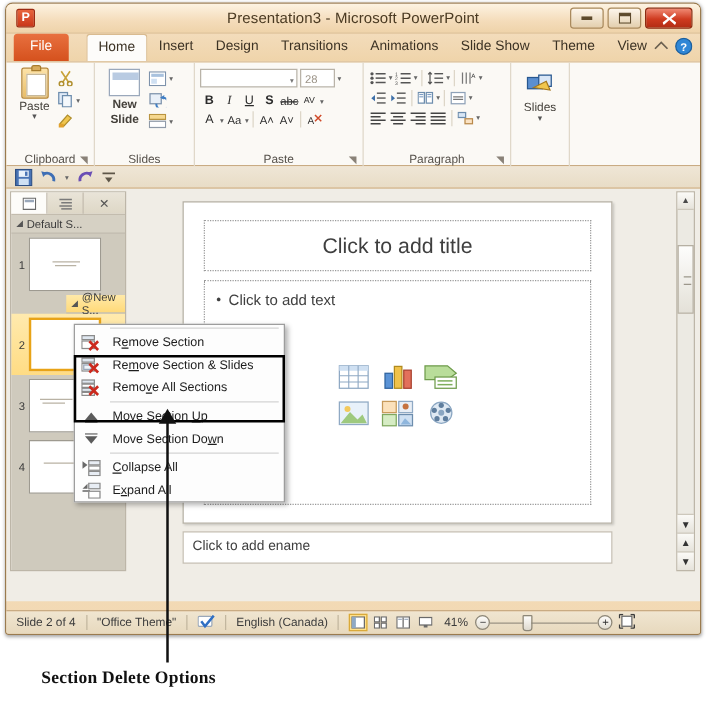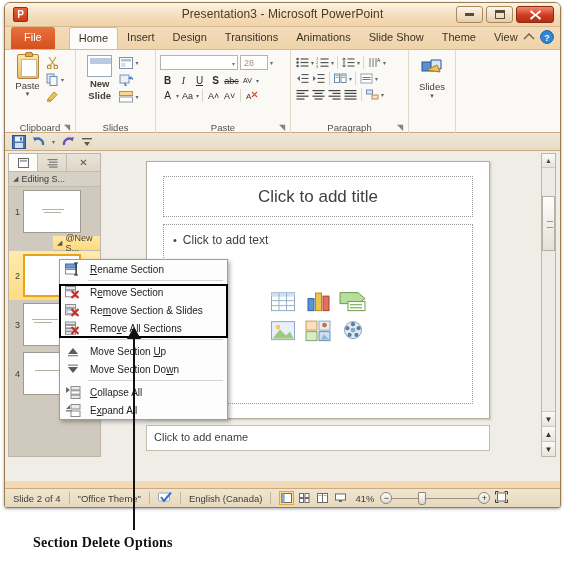"Editing S..." span { text: Editing -> Default }
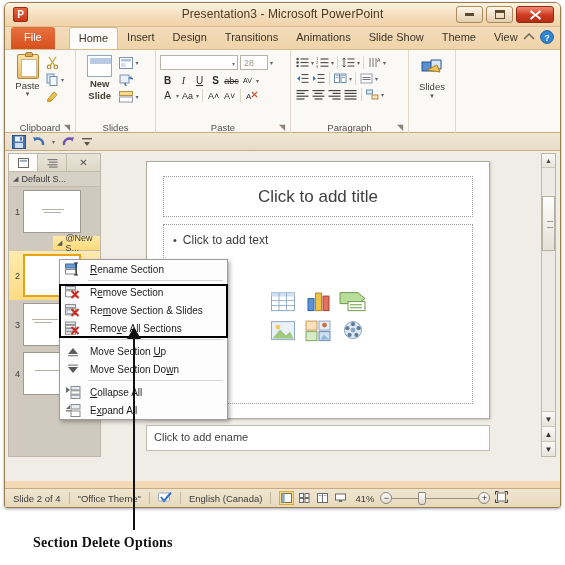"Rename Section" div.mi { html: <div> <span> <svg> <rect></rect> <rect></rect> <path></path> </svg> </span> <span><u>R</u>ename Section</span> </div> -> none }
